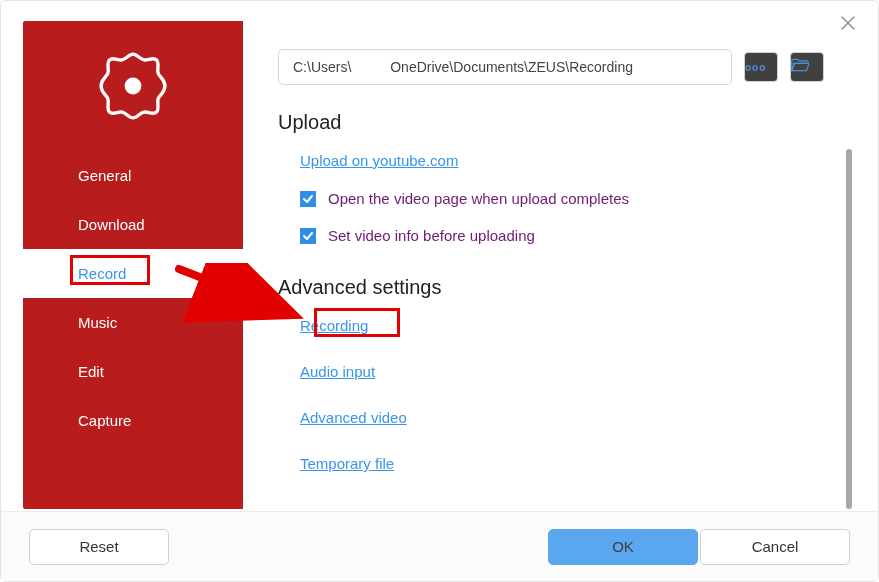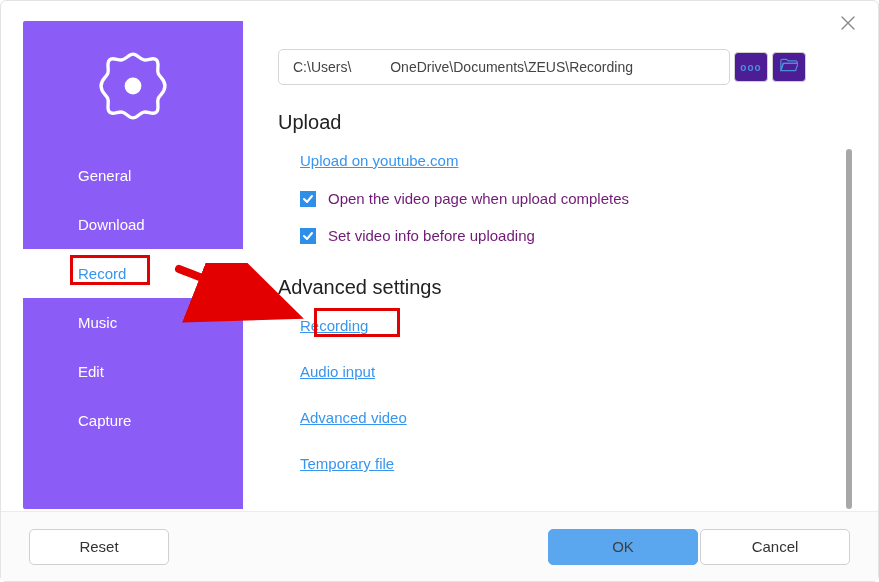"C:\Users\" .path-row { gap: 4px -> 12px; margin-right: 60px -> 42px }
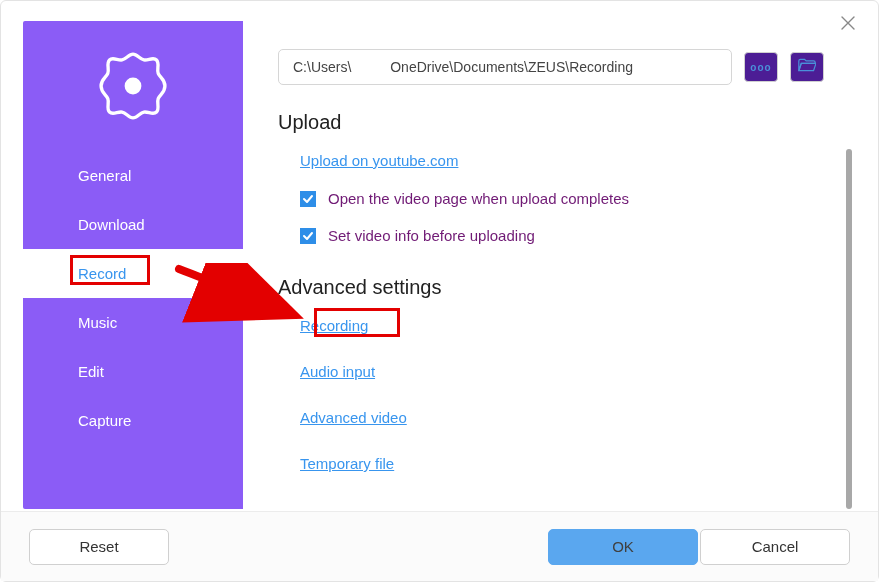"ooo" .small-btn { background: #4c1d95 -> #404040; justify-content: center -> flex-start }
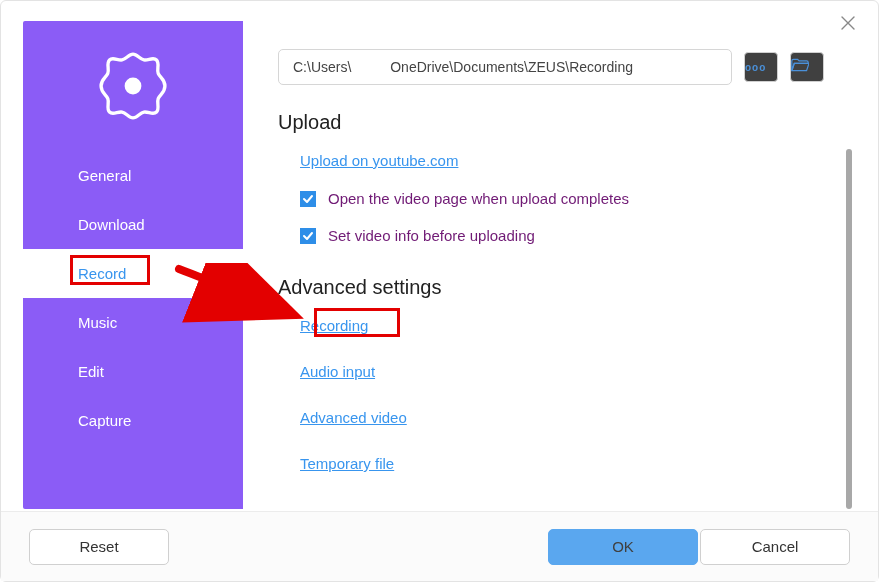"General" .sidebar { background: #8b5cf6 -> #b91c1c }
